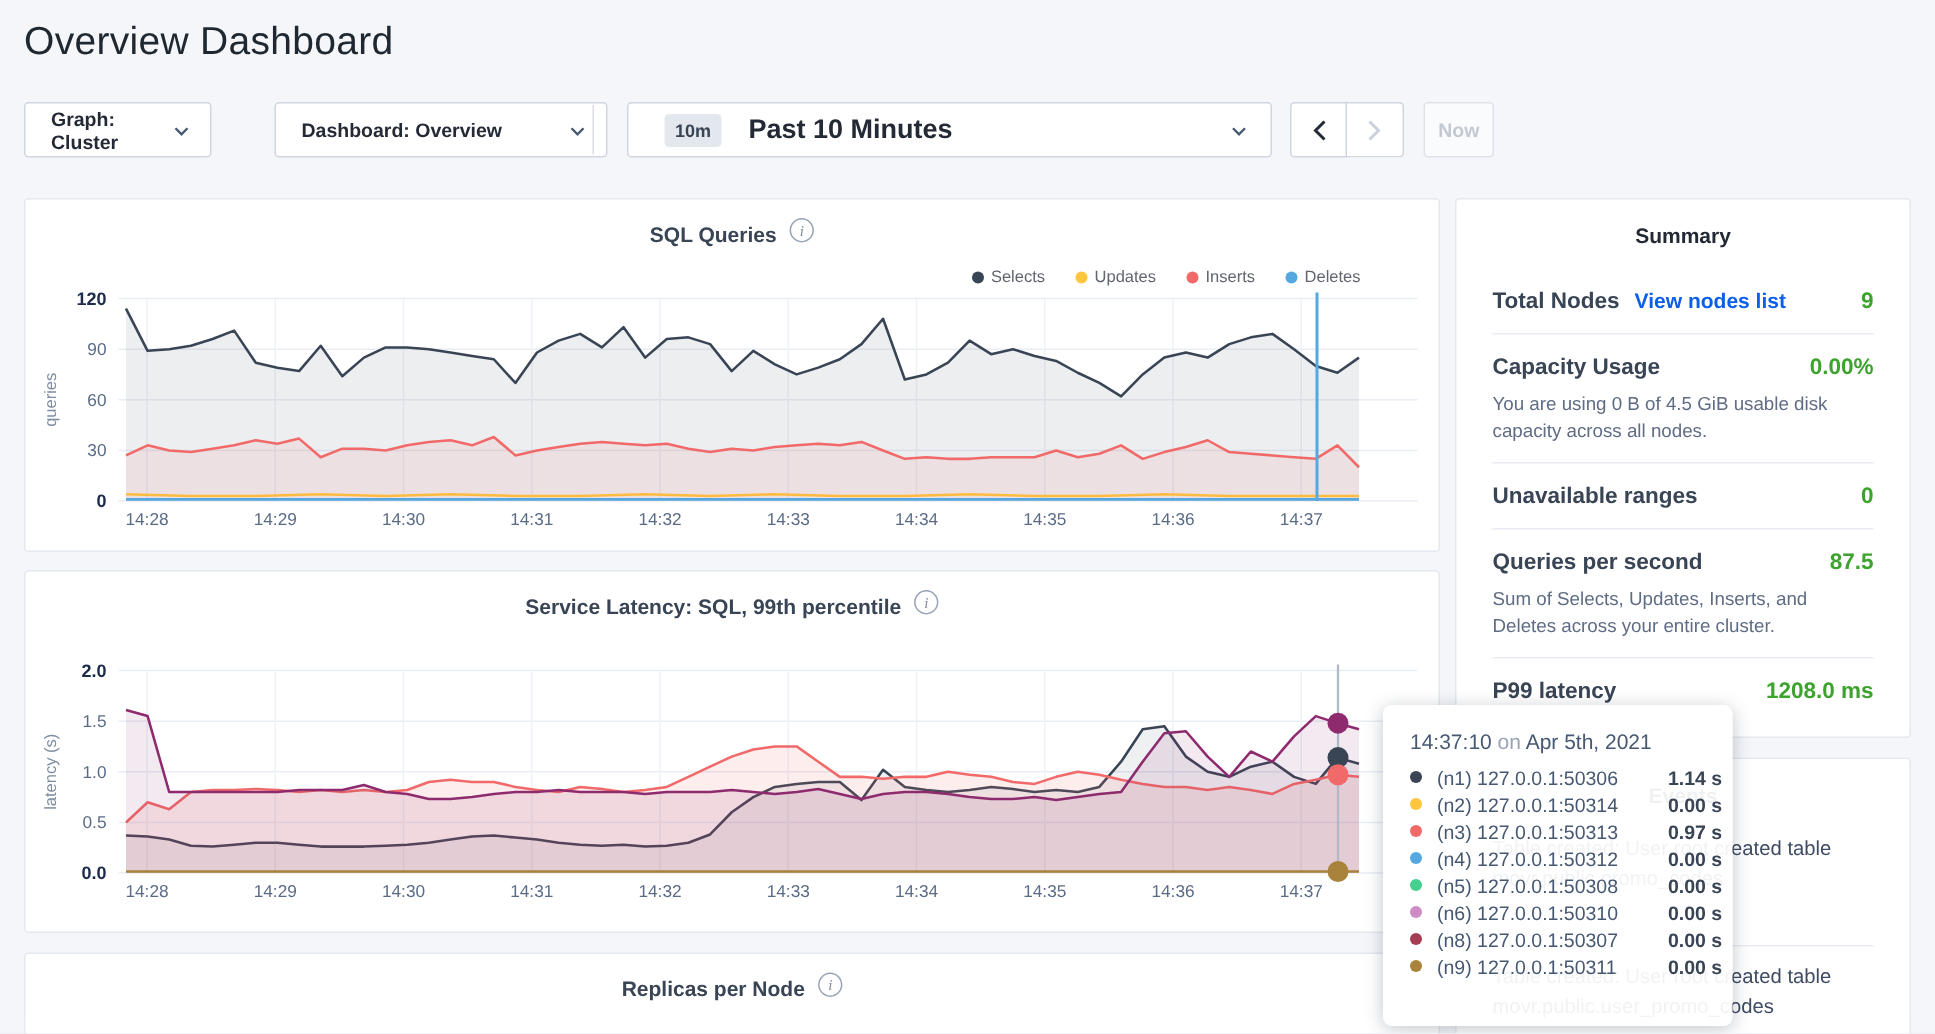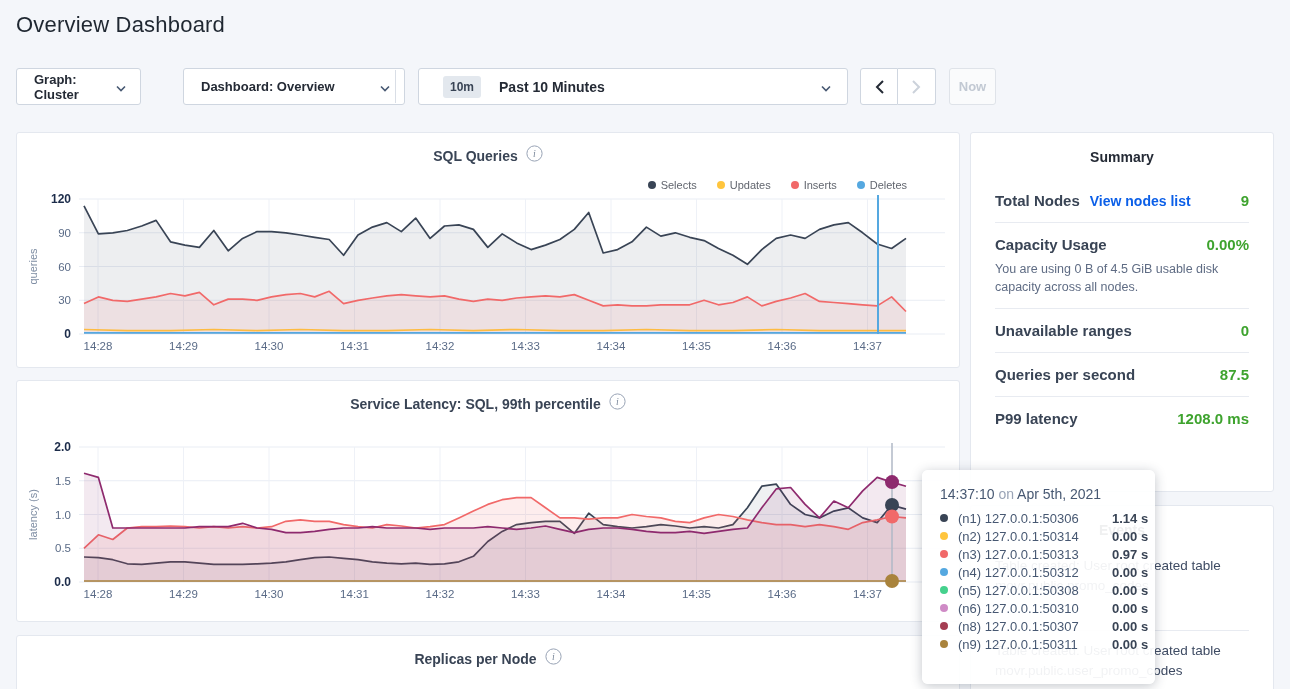"Overview Dashboard" .page-title { font-size: 22px -> 26px }
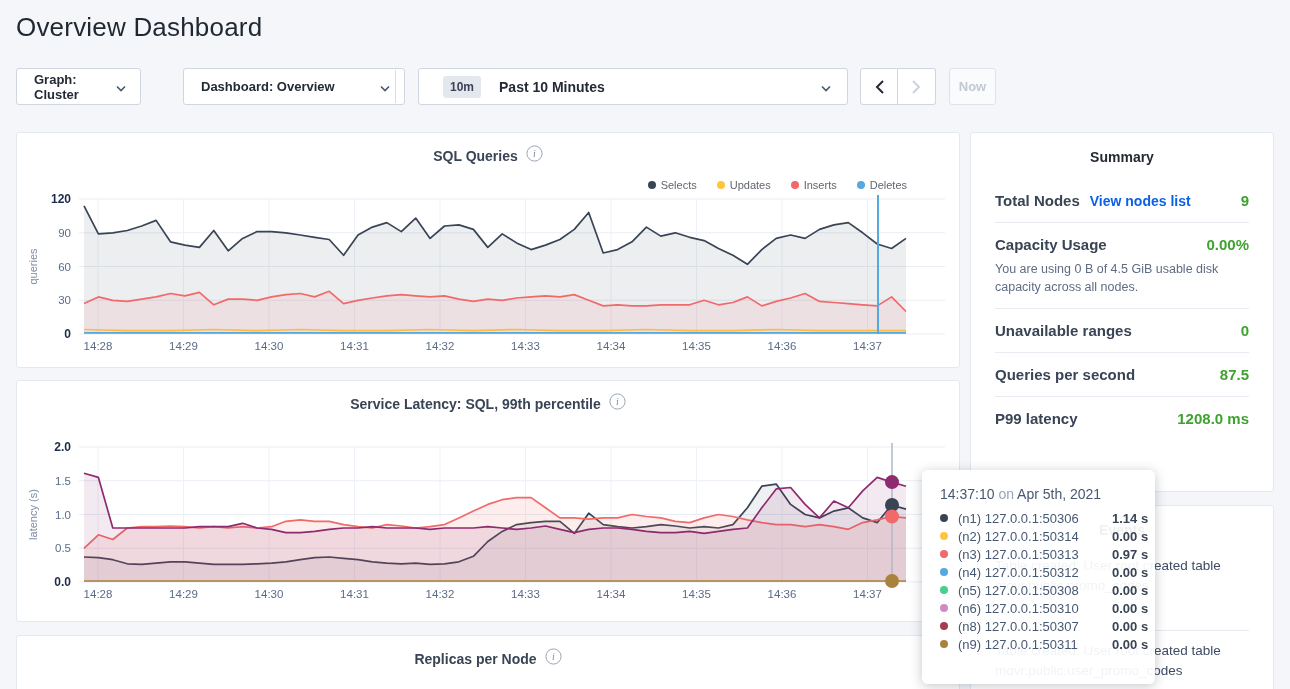"Past 10 Minutes" .time-label { font-size: 14px -> 18px }
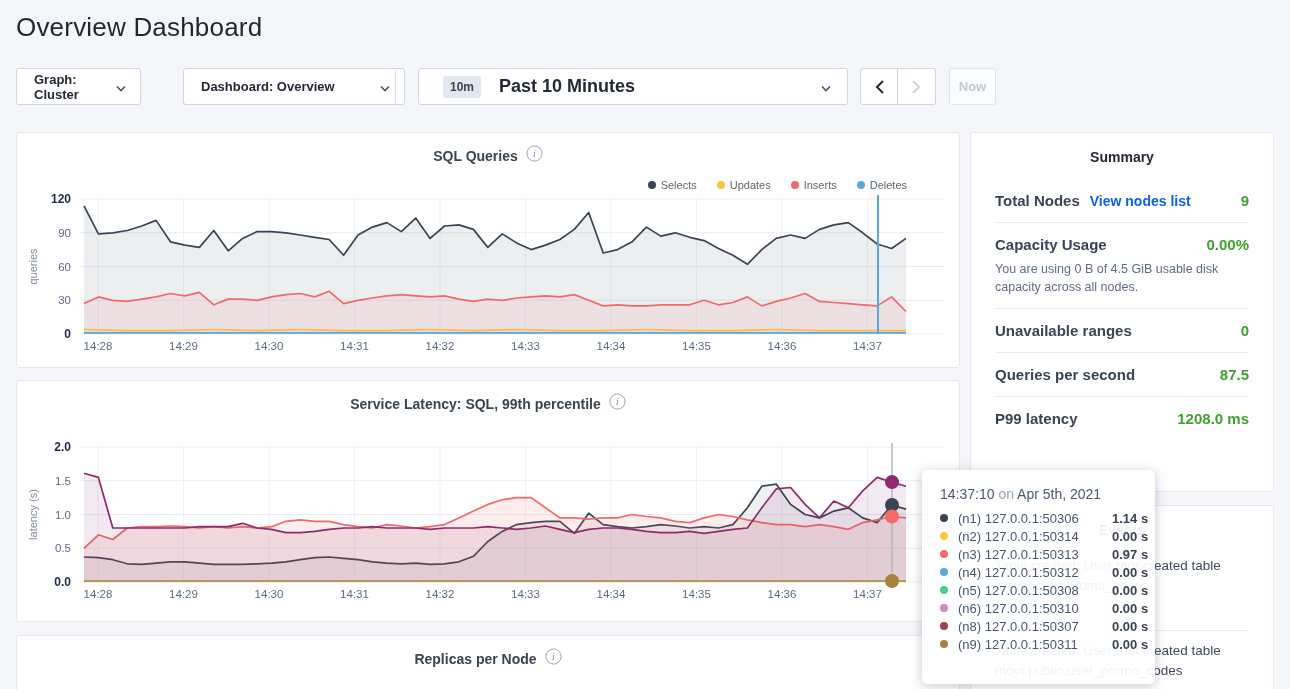"Sum of Selects, Updates, Inserts," div.sum-desc { html: none -> <div>Sum of Selects, Updates, Inserts, and Deletes across your entire cluster.</div> }
